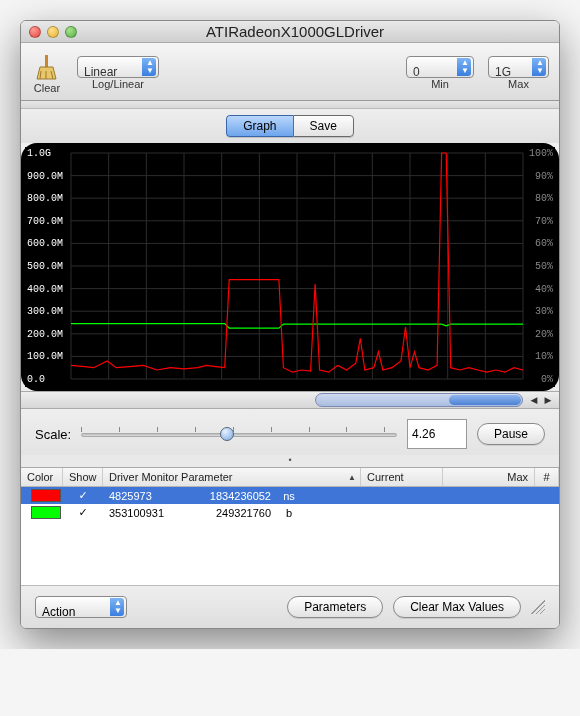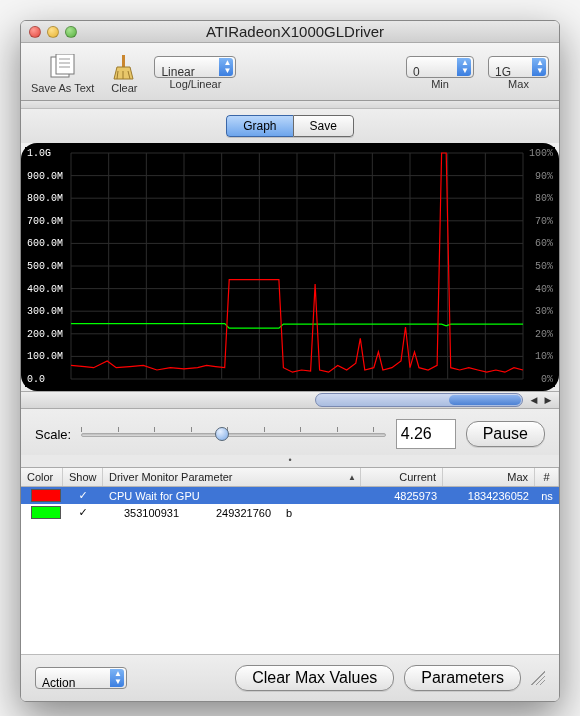"Save As Text" div.toolitem { html: <div> <div> <svg> <rect></rect> <rect></rect> <line></line> <line></line> <line></line> </svg> </div> <span>Save As Text</span> </div> -> none }
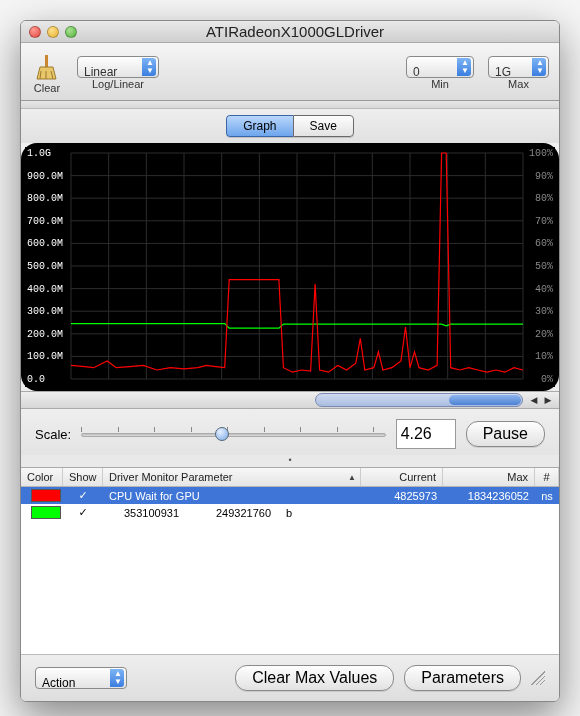"4.26" .text-field { font-size: 16px -> 12px }
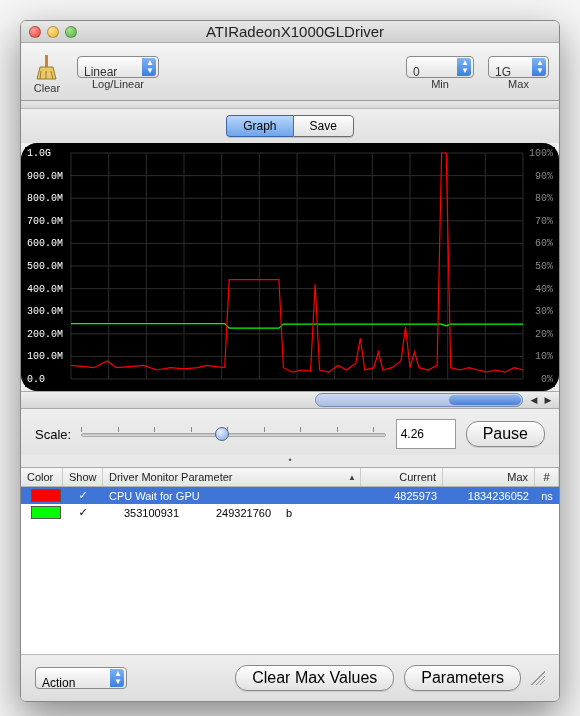"Pause" .aqua-btn { font-size: 16px -> 12px }
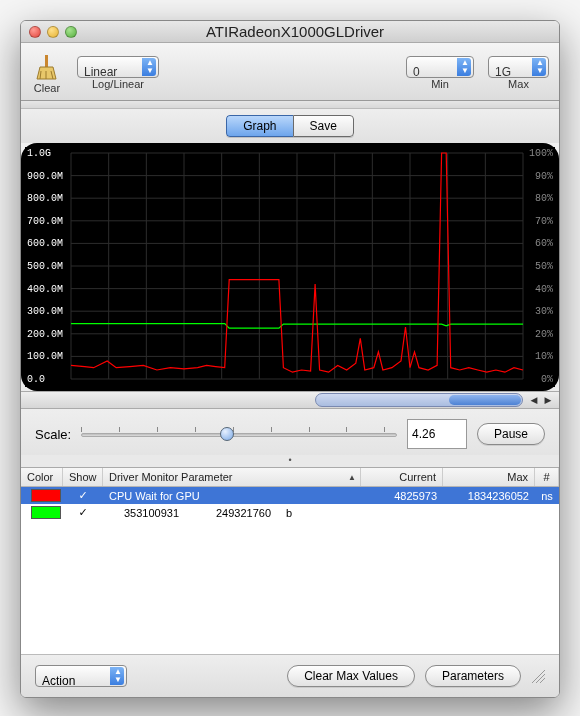"Color" .table { height: 187px -> 118px }
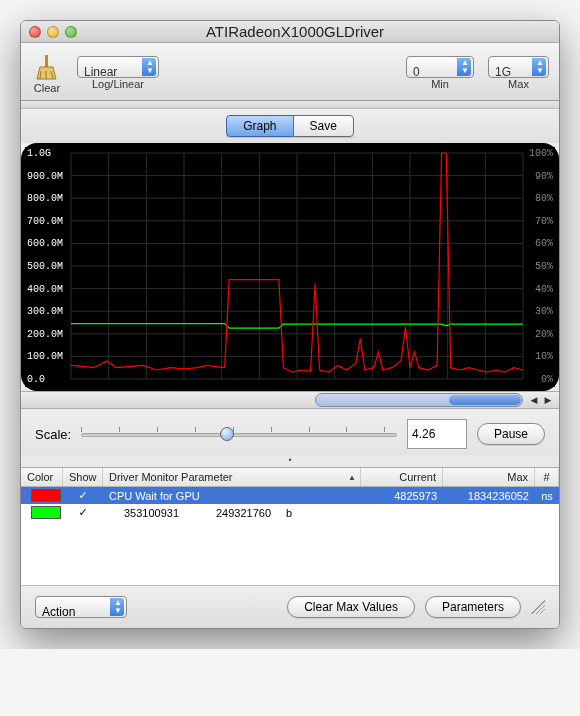"Current" .c-cur { text-align: right -> left }
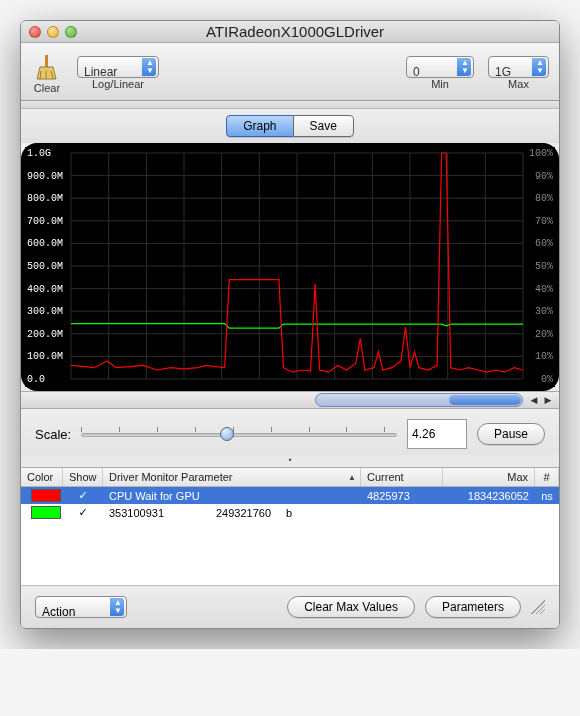"CPU Wait for GPU" div.td { html: <div>CPU Wait for GPU</div> -> none }
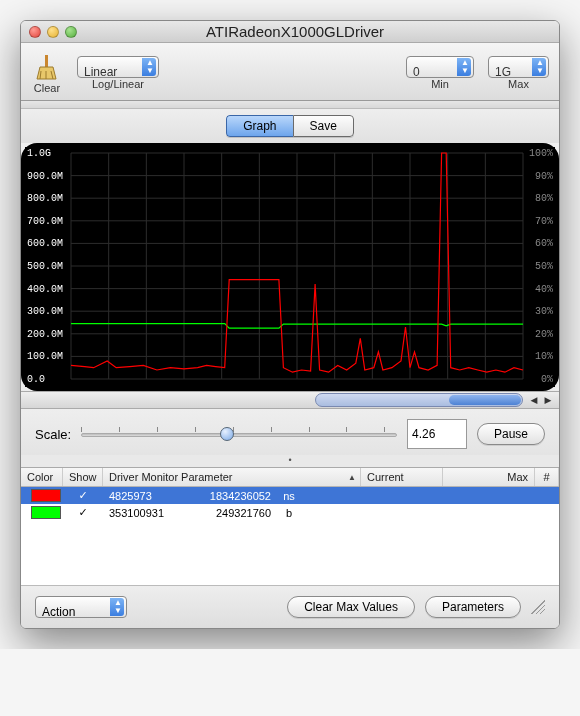"Clear Max Values" button.aqua-btn { order: before "Parameters" -> after "Parameters" }
